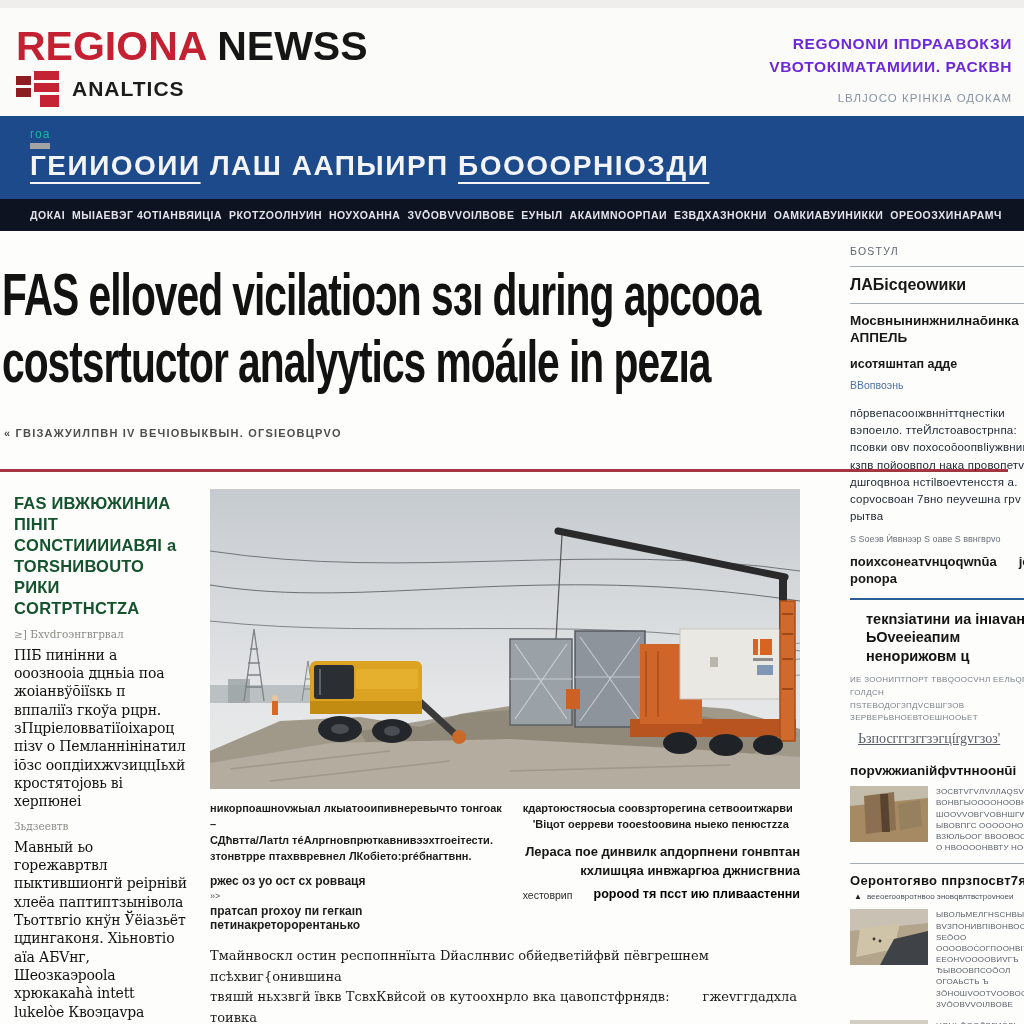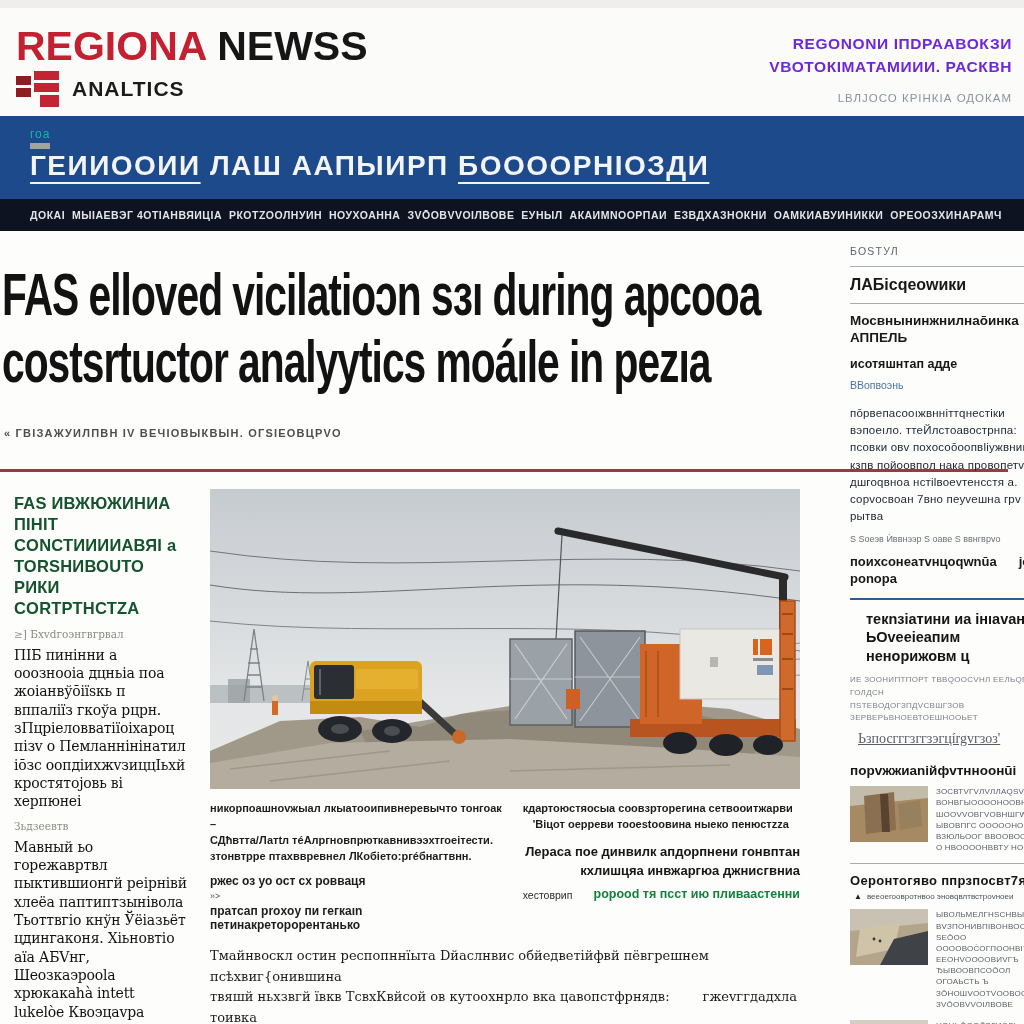"popood тя псст ию пливаастенни" .cap-word-r { color: #15803d -> #000000 }
